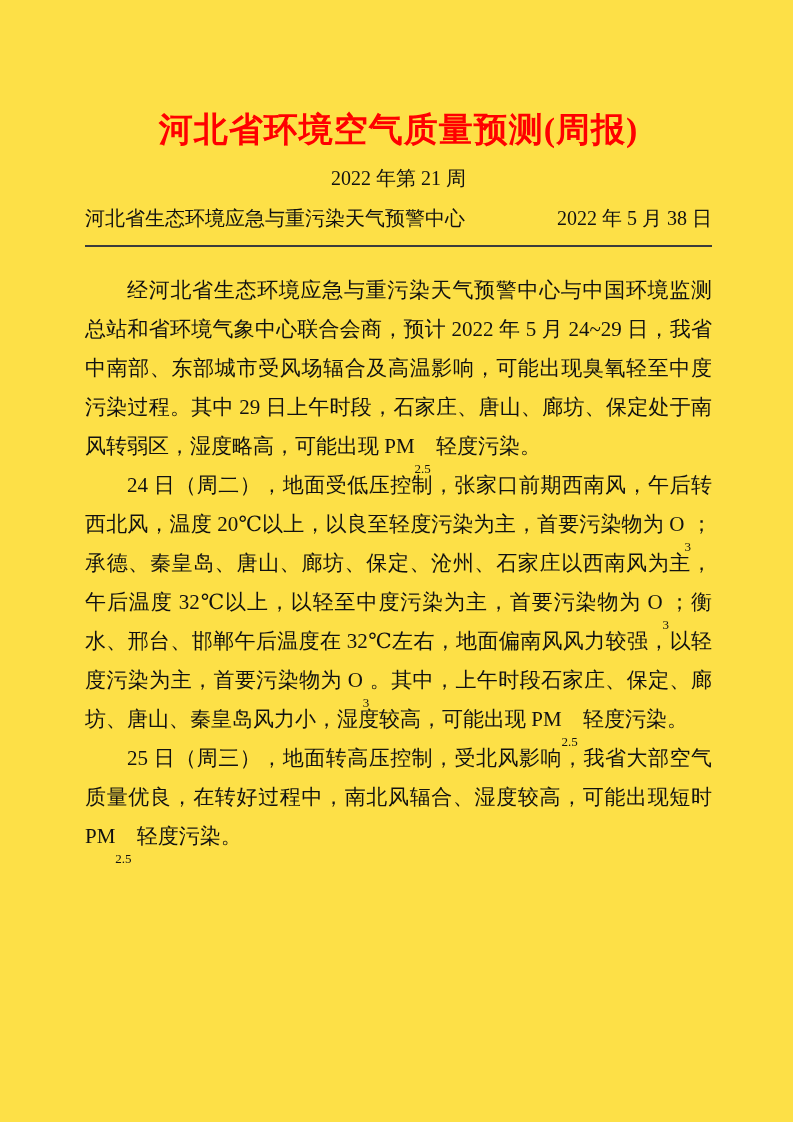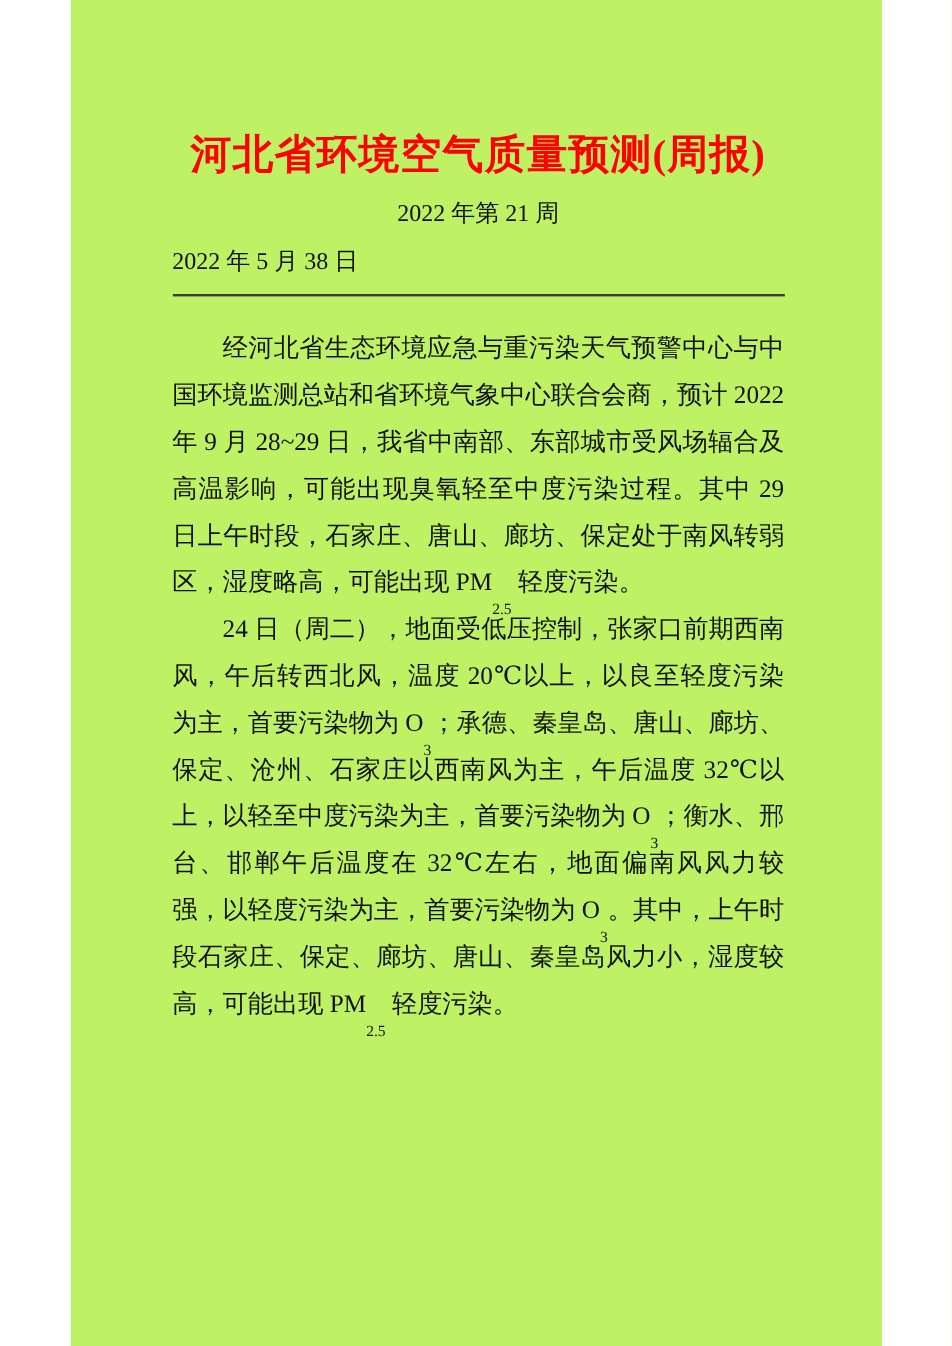"河北省环境空气质量预测(周报)" .page { background: #bef264 -> #fde047; width: 676px -> 793px }
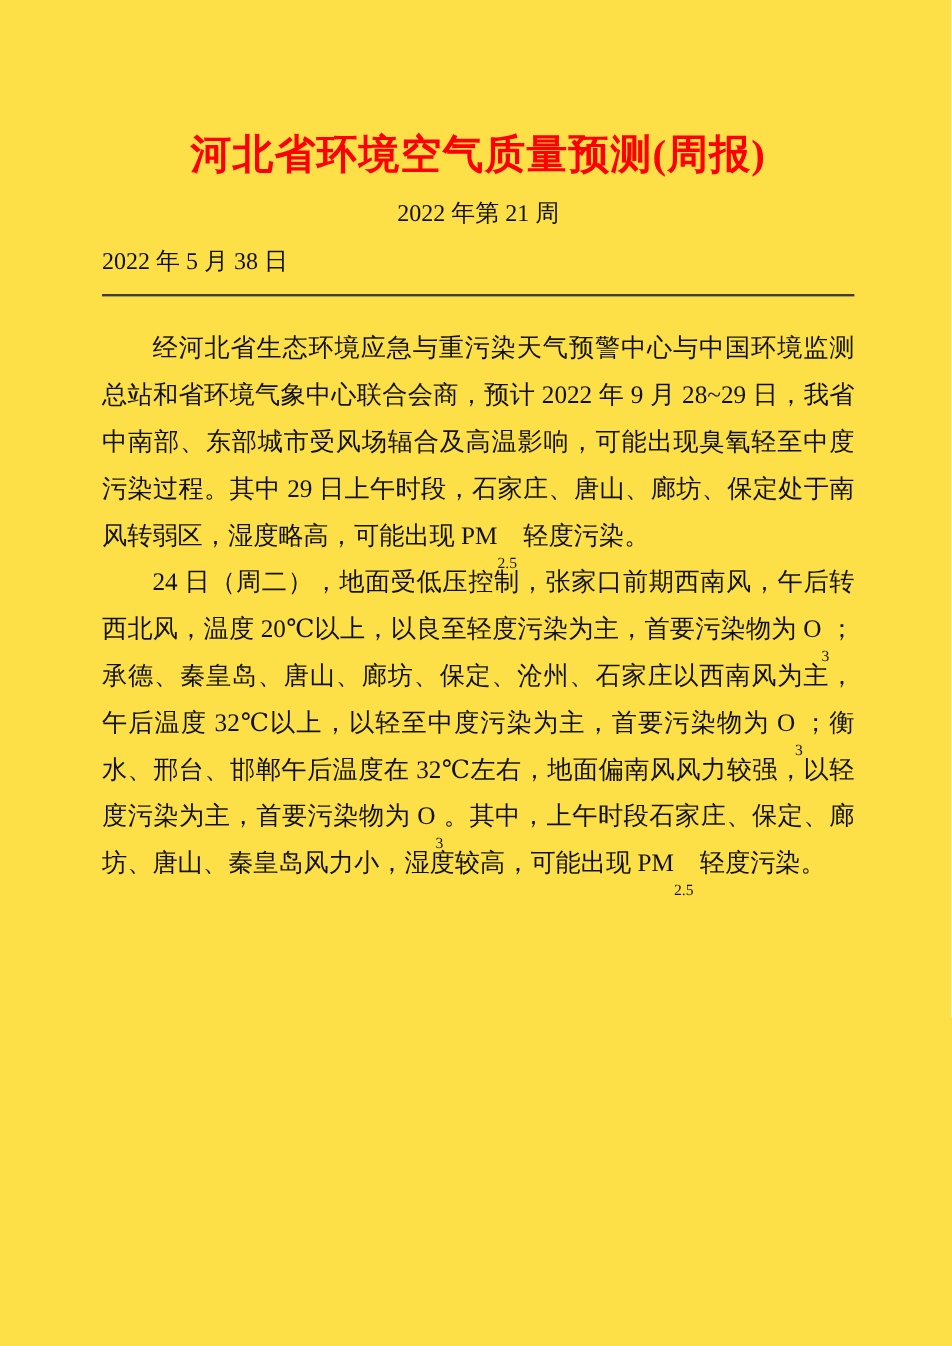"河北省生态环境应急与重污染天气预警中心" span { html: none -> <span>河北省生态环境应急与重污染天气预警中心</span> }
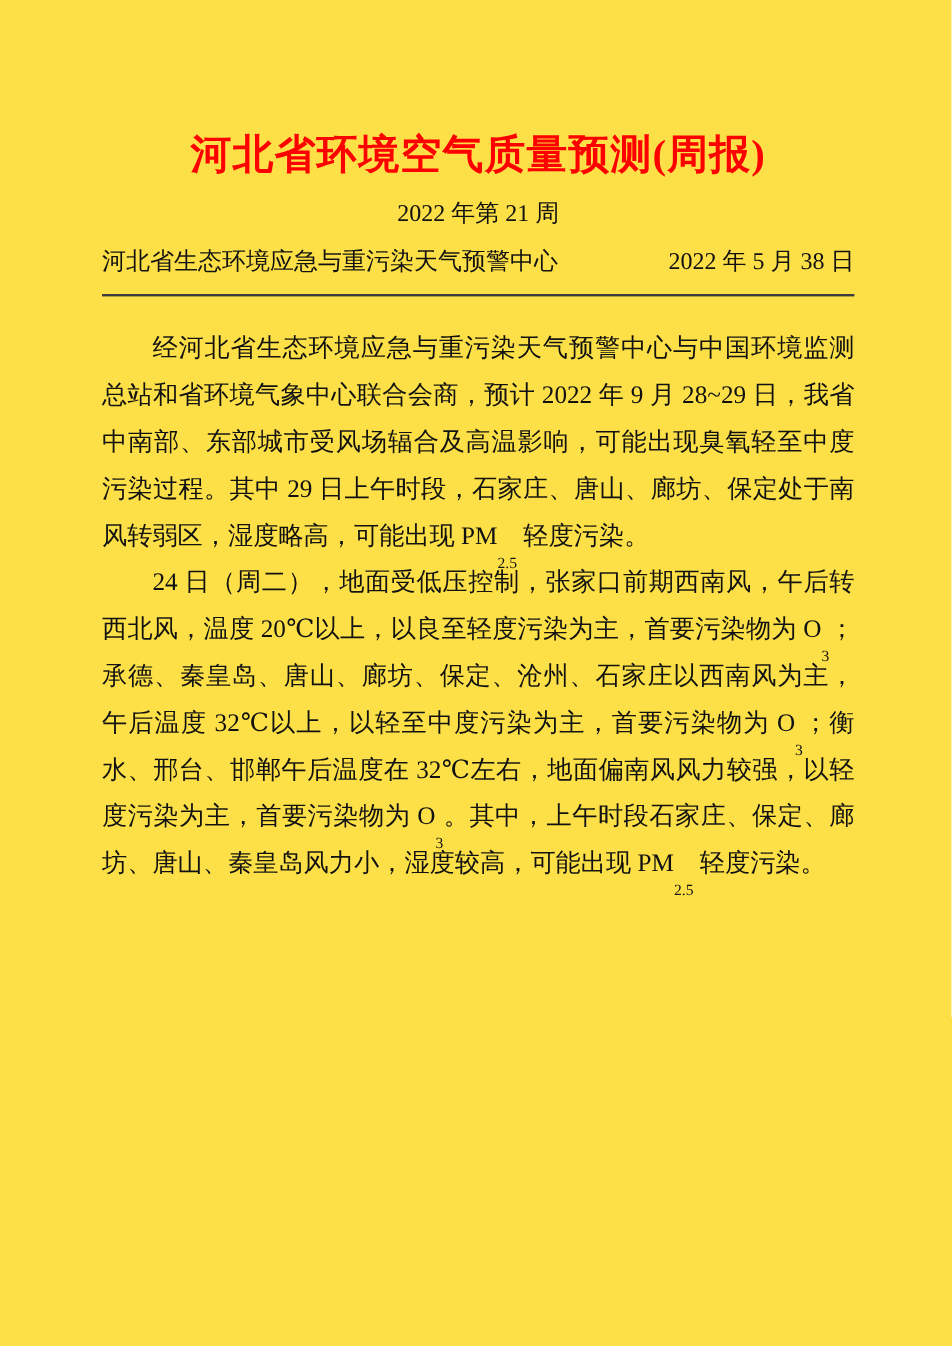"经河北省生态环境应急与重污染天气预警中心与中国环境监测总站和省环境气象中心联合会" span { text: 9 月 28 -> 5 月 24 }
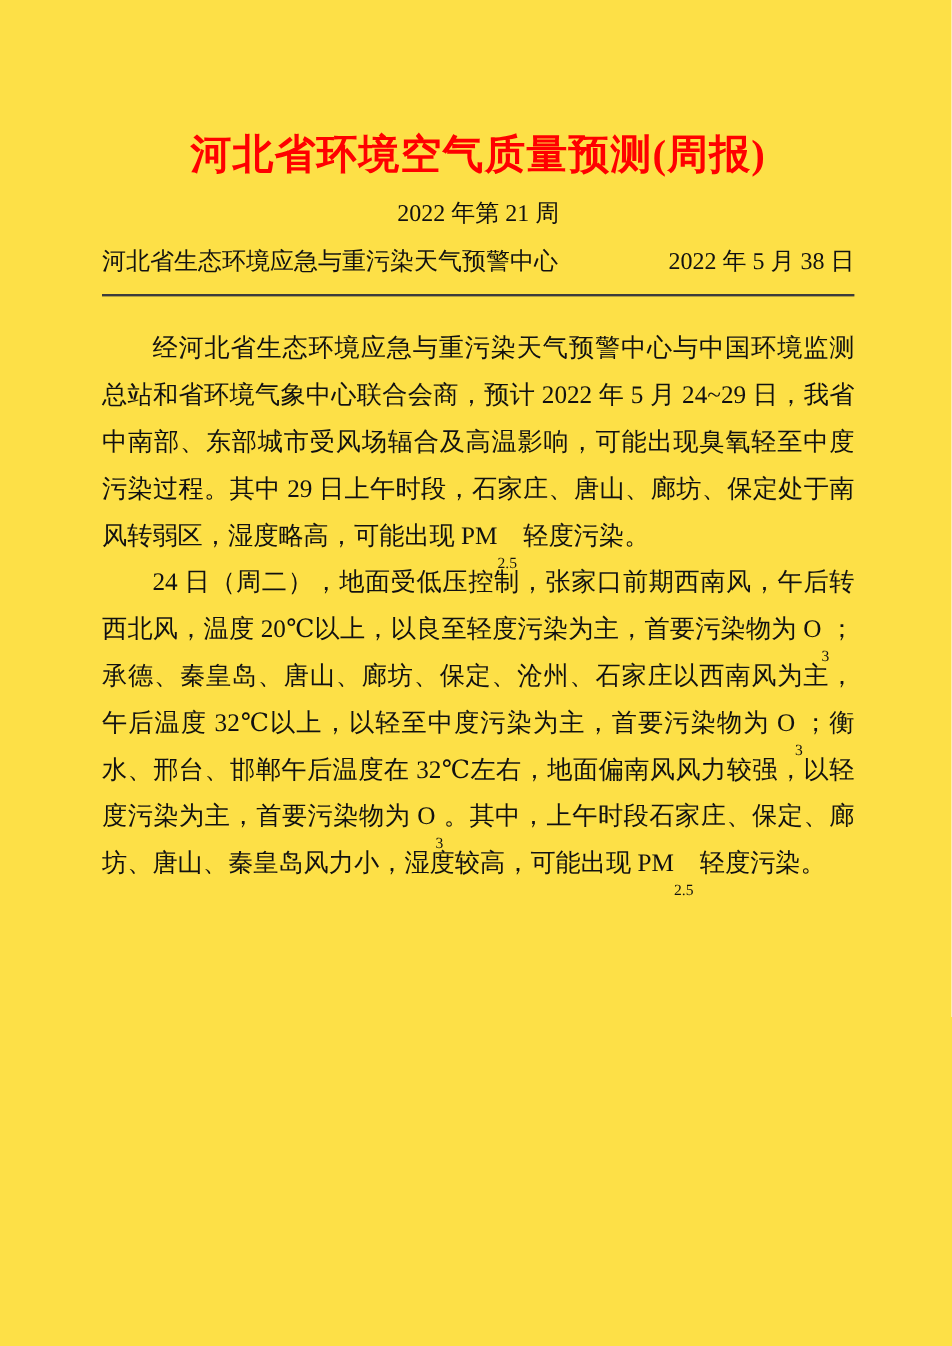"25" p { html: none -> <p><span>25 日（周三），地面转高压控制，受北风影响，我省大部空气质量优良，在转好过程中，南北风辐合、湿度较高，可能出现短时 PM</span><sub>2.5</sub><span> 轻度污染。</span></p> }
